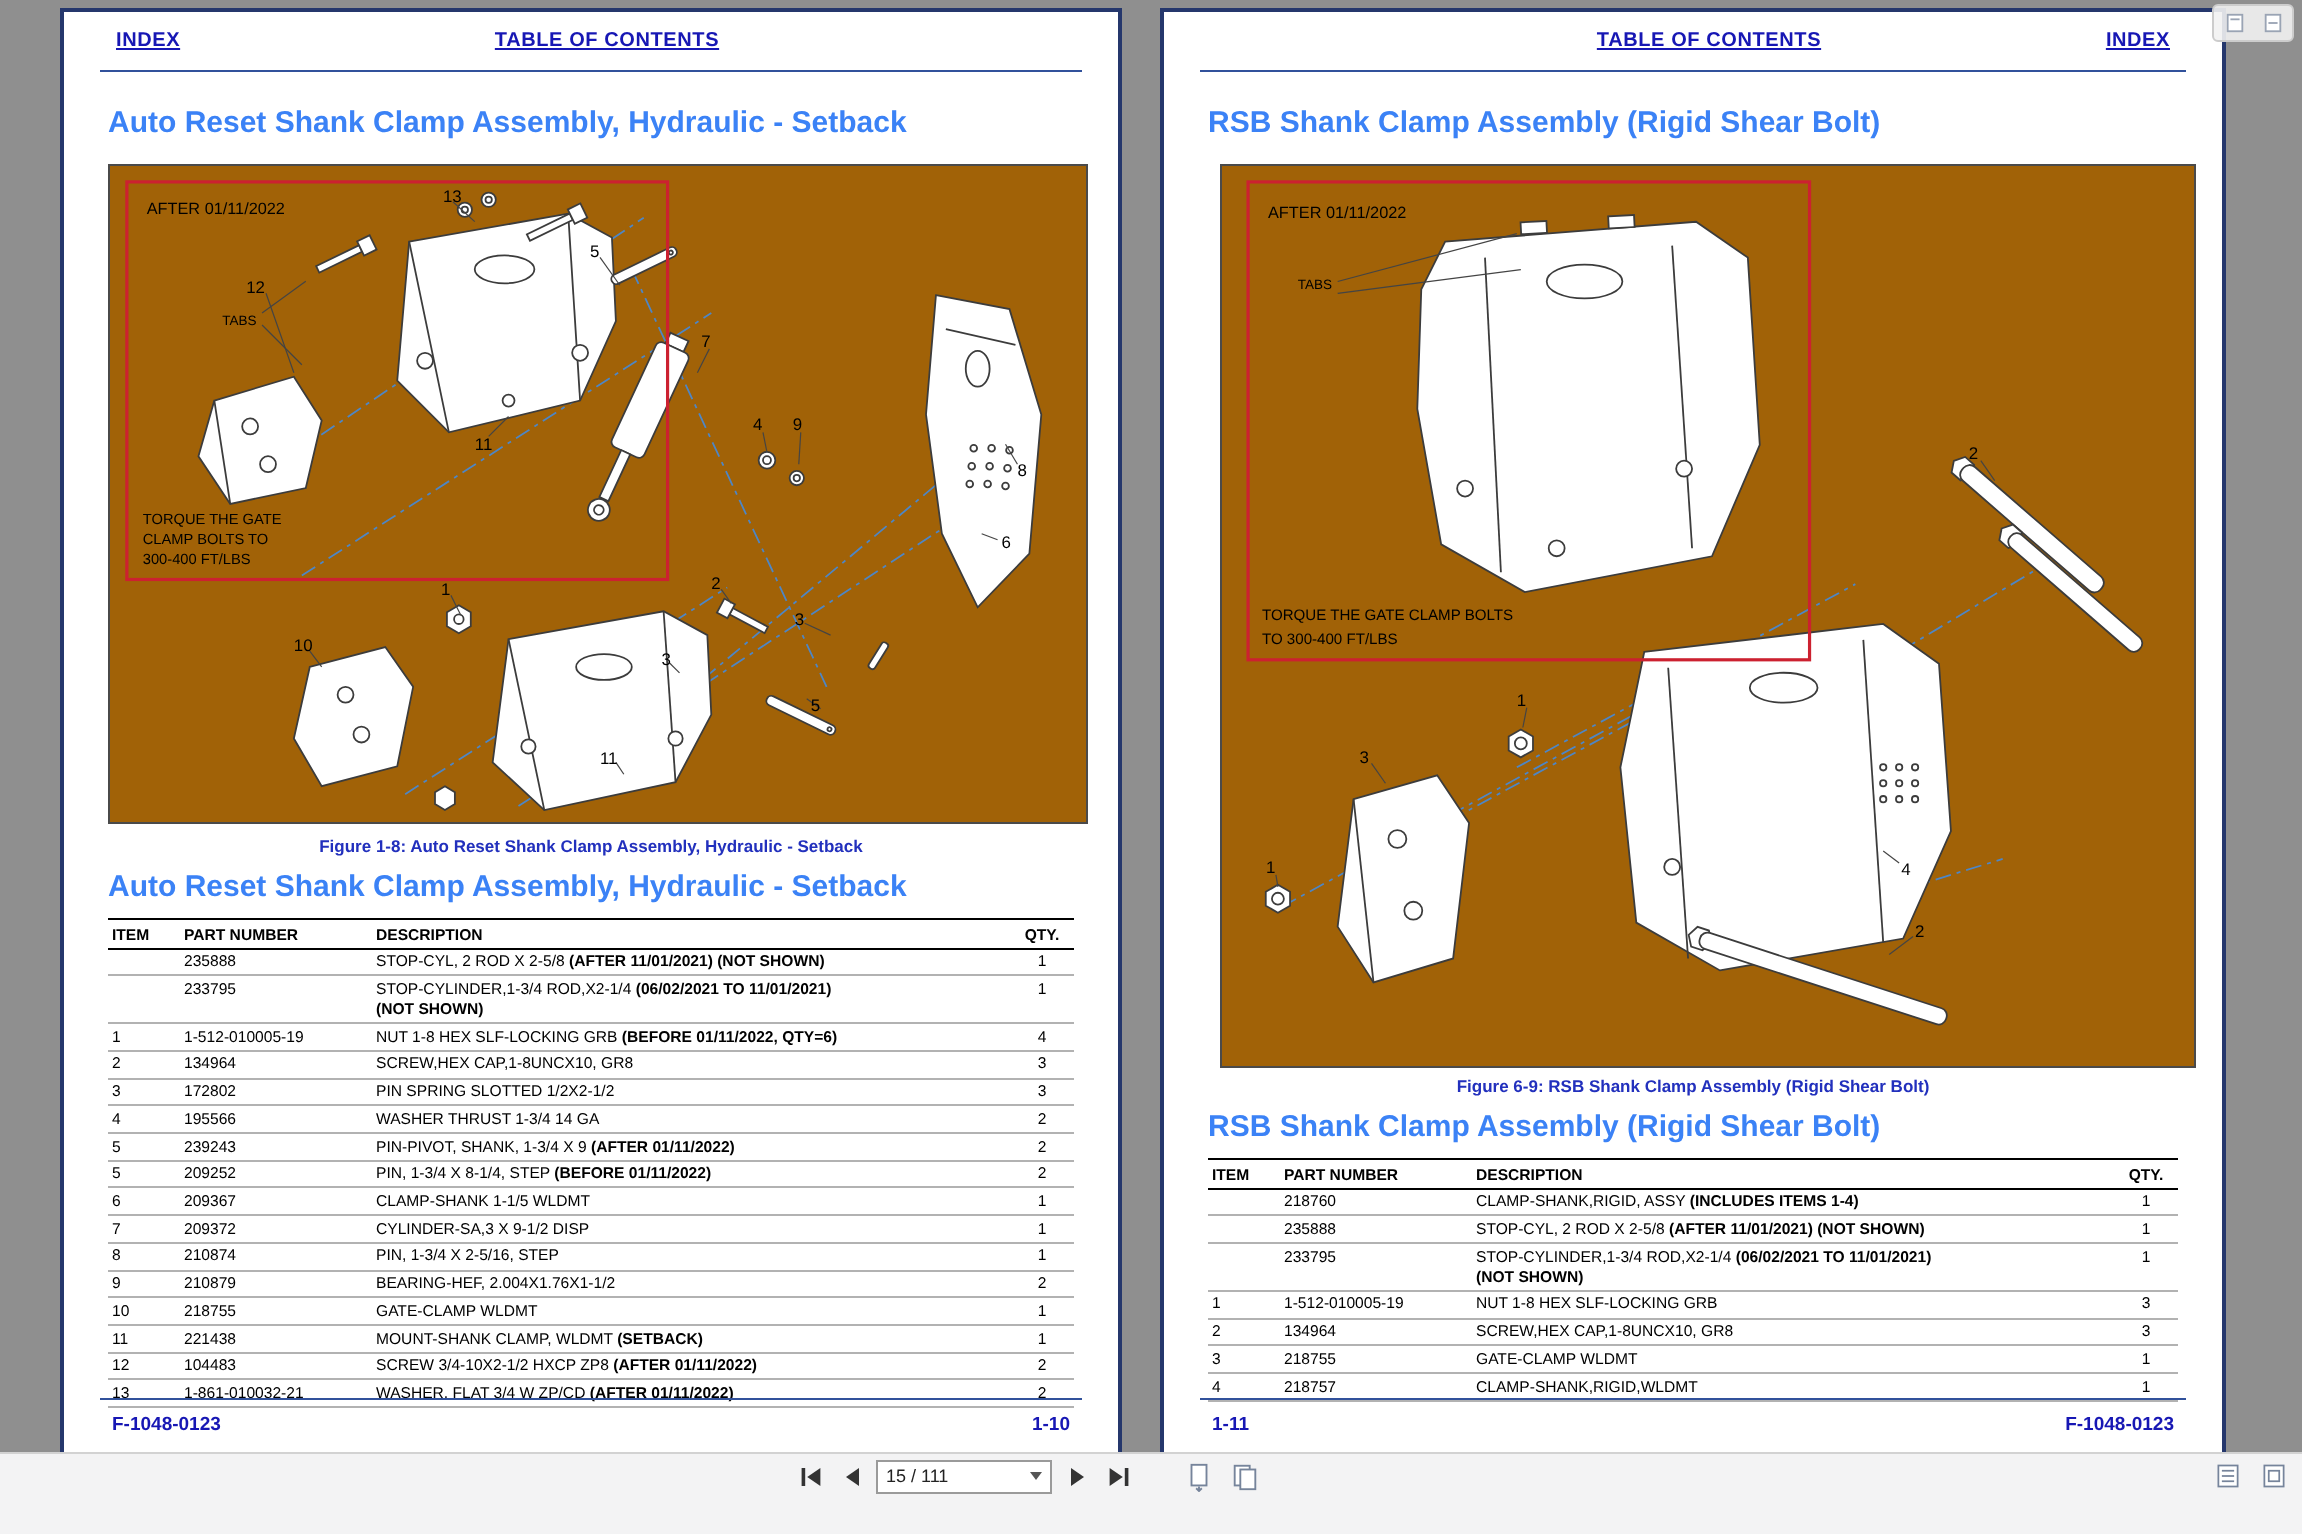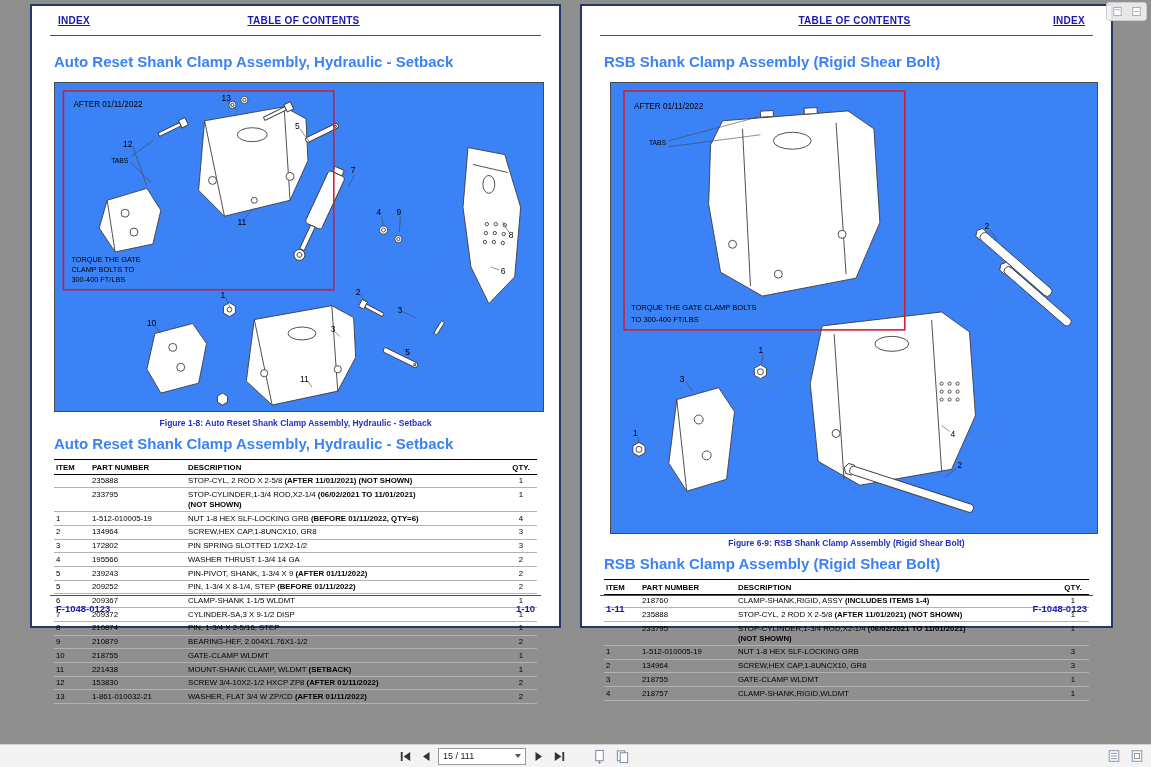"INDEX" .page { height: 624px -> 728px }
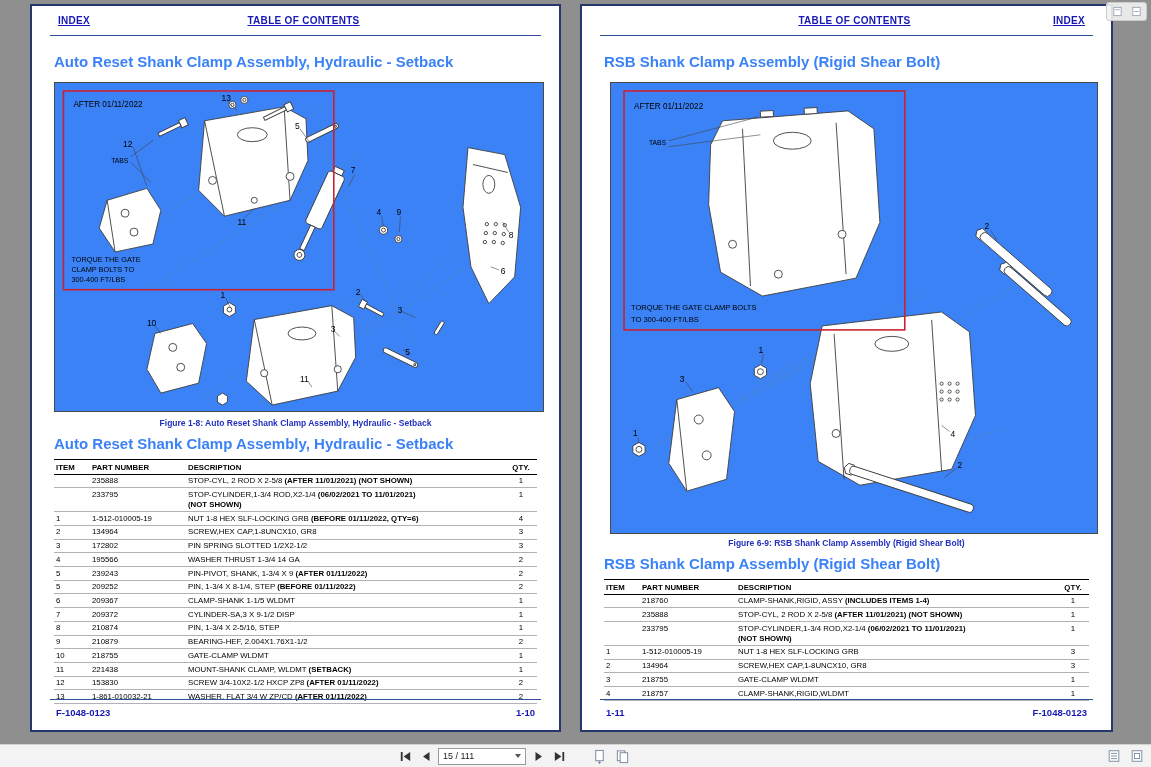"AFTER 01/11/2022" .diagram { background: #3b82f6 -> #a16207 }
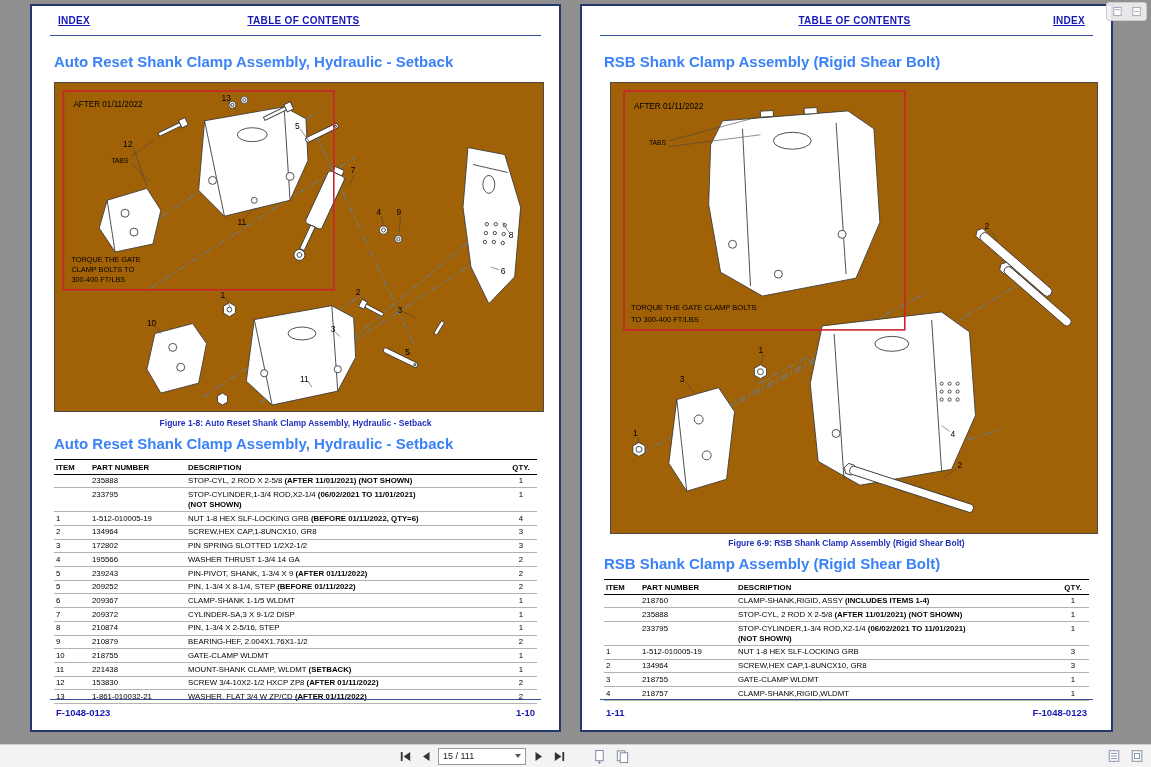"153830" td.c-part { text: 153830 -> 104483 }
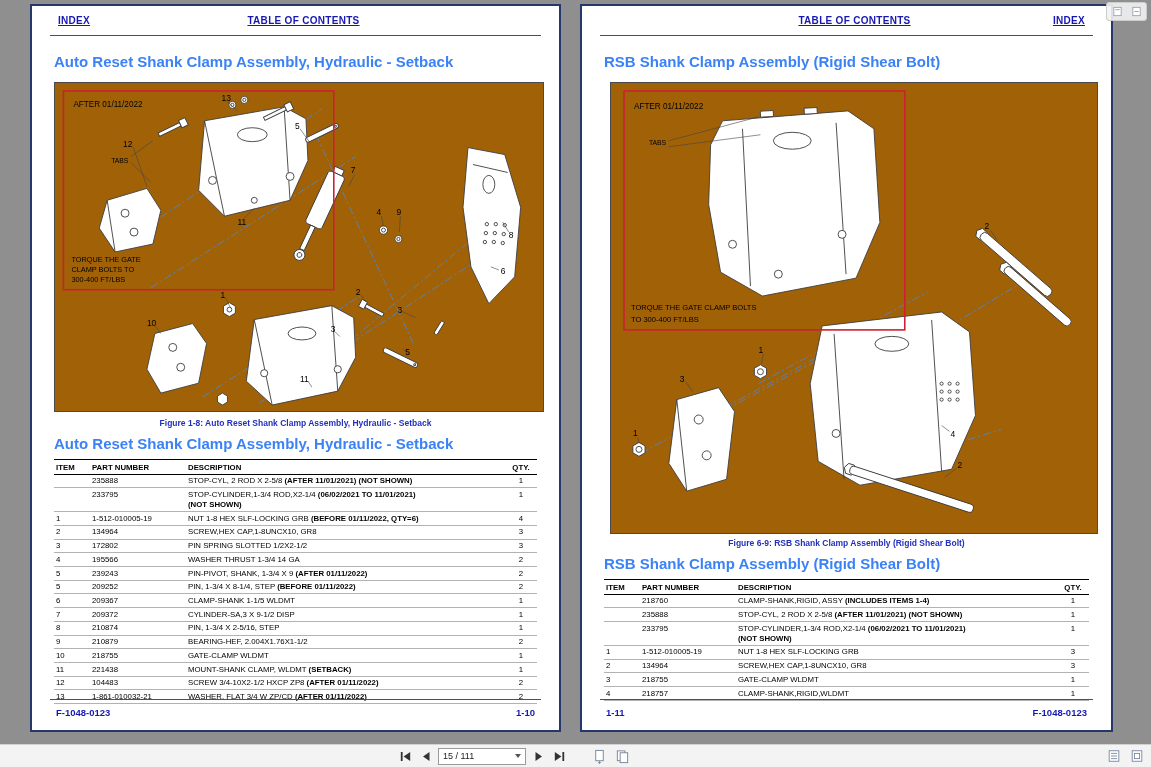"15 / 111" .bottom-bar { height: 23px -> 41px }
